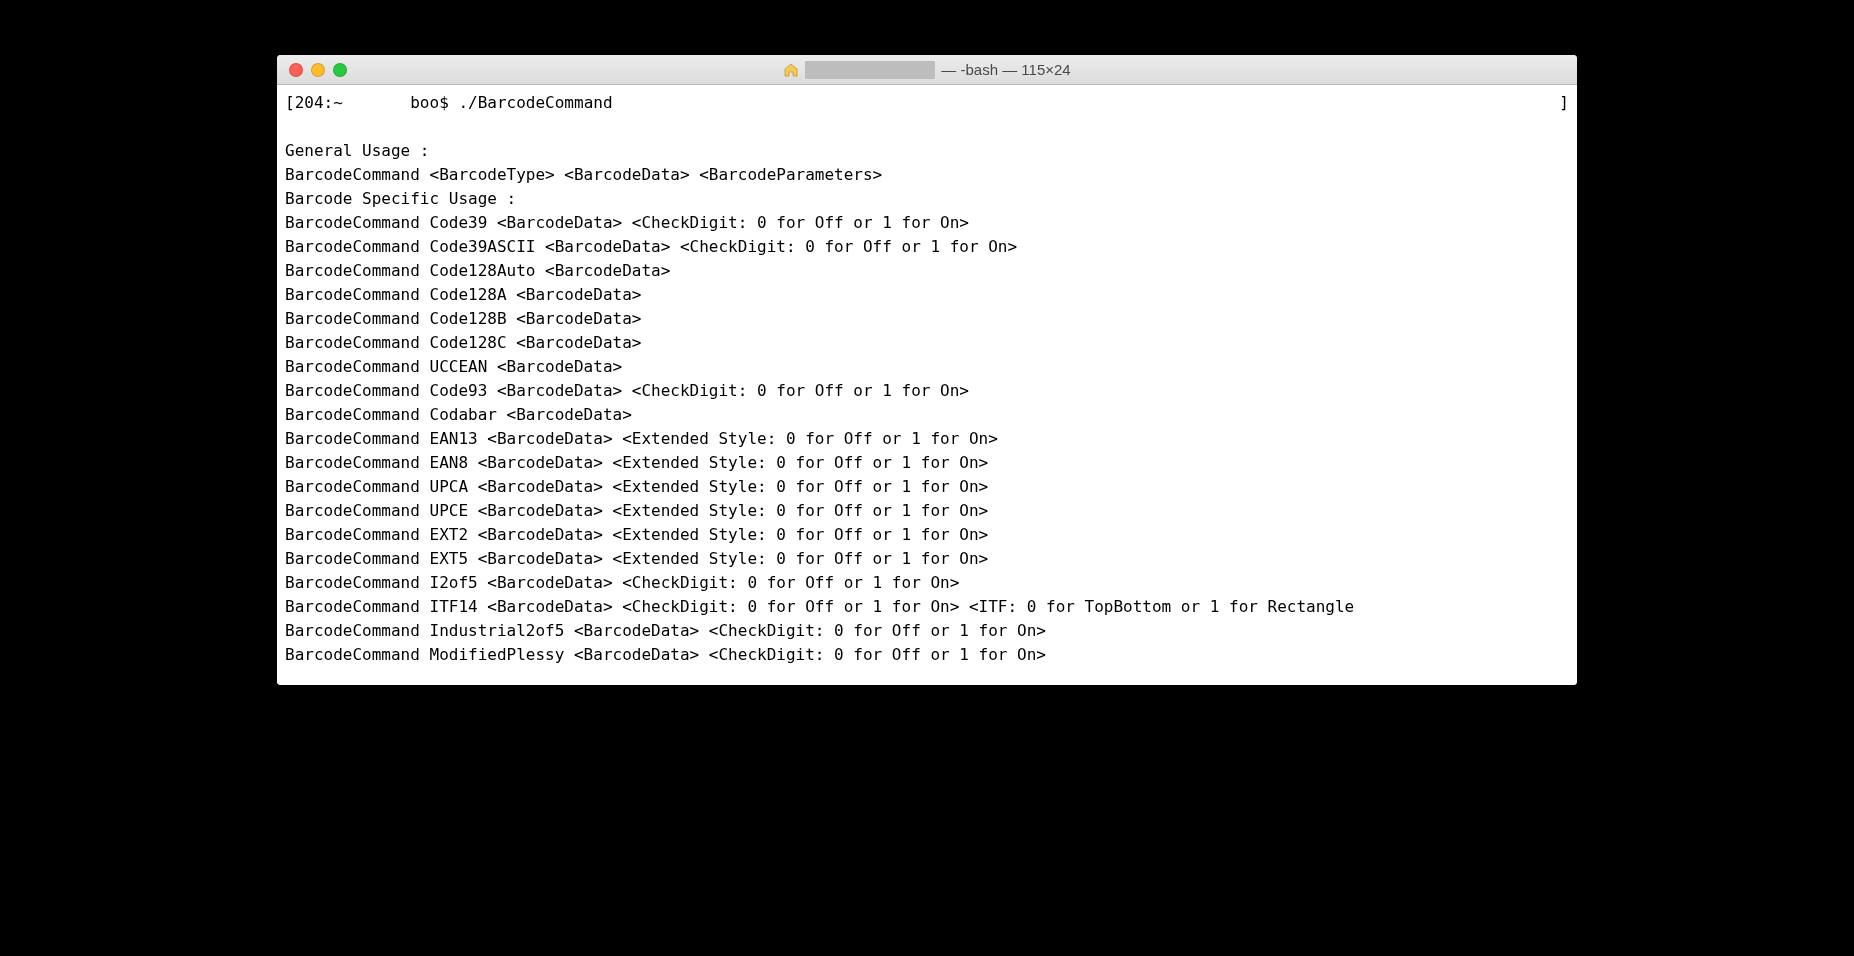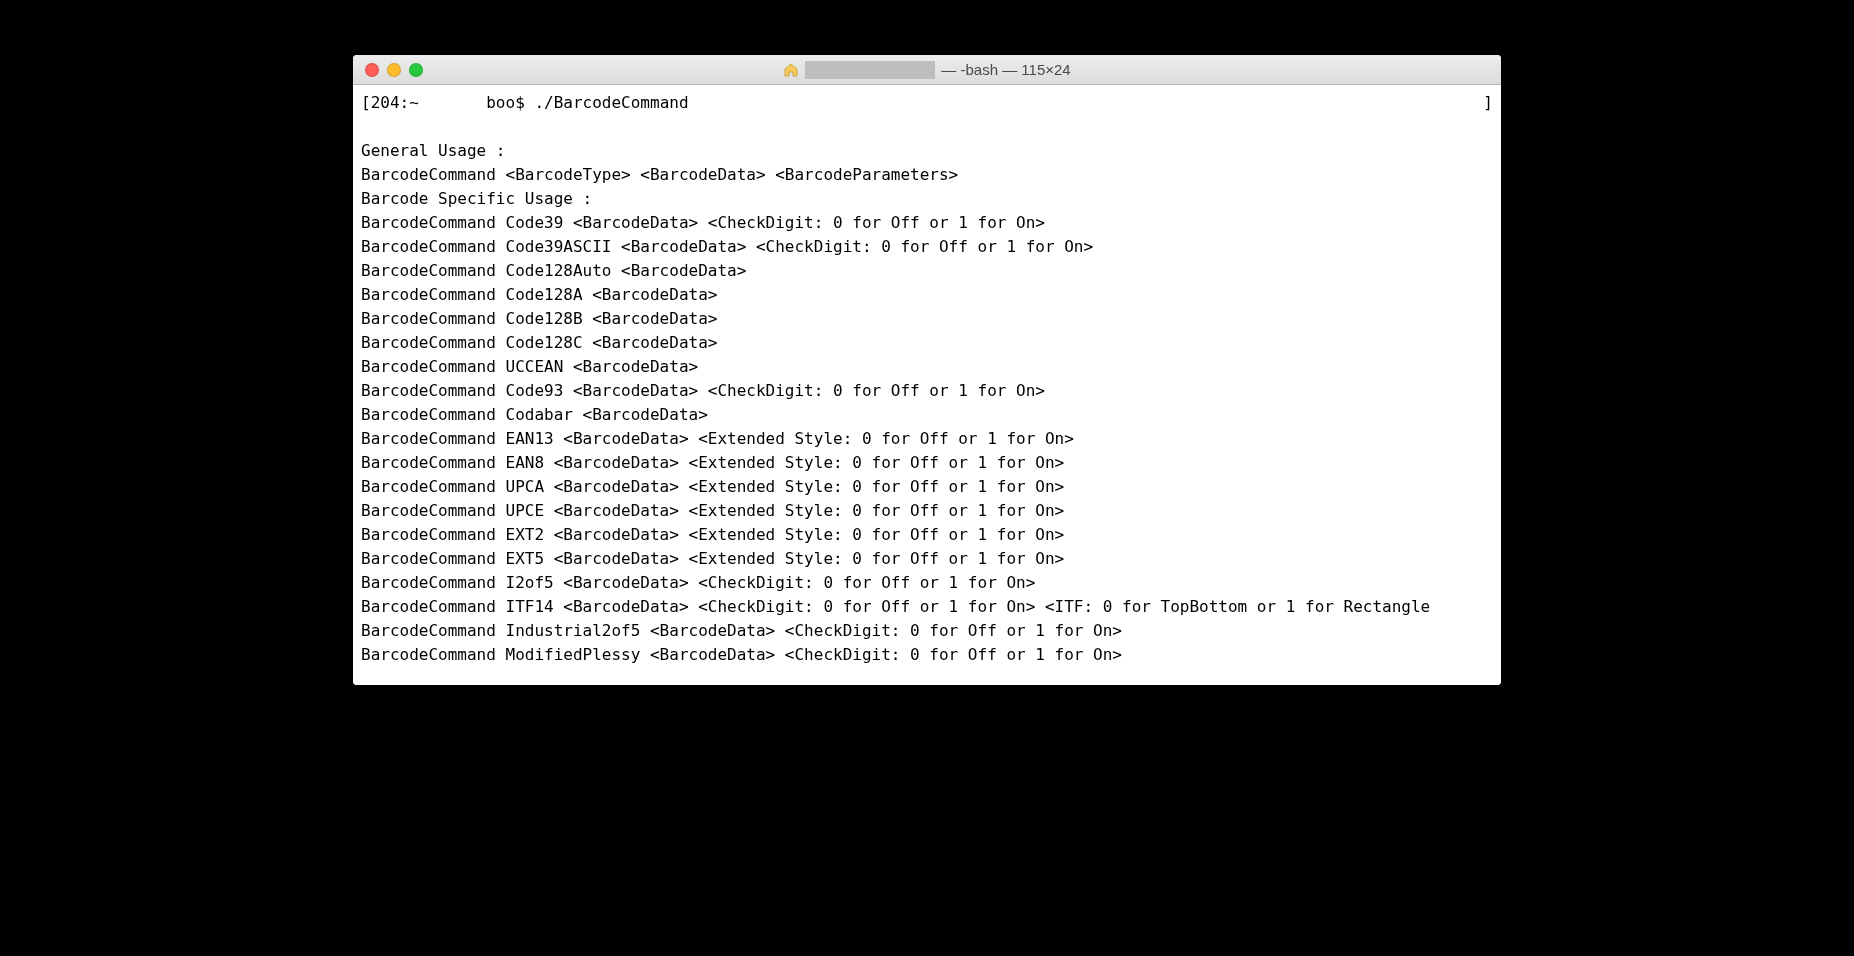"— -bash — 115×24" .terminal-window { width: 1148px -> 1300px }
